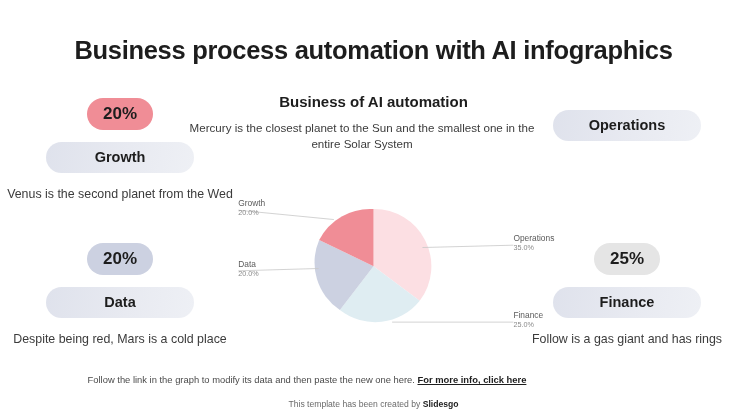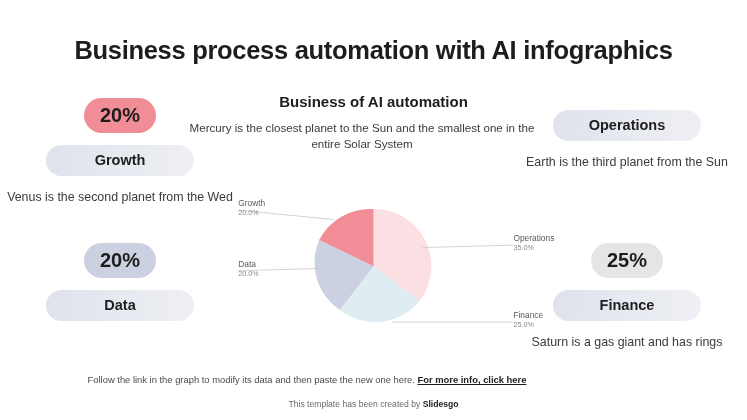"20%" .pct-badge { font-size: 20px -> 17px }
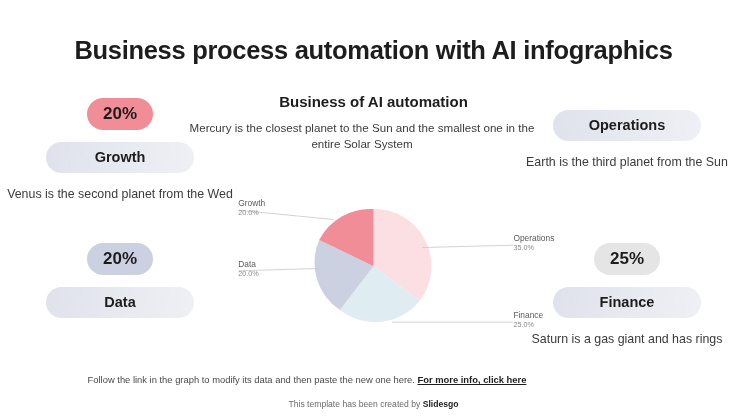"Earth is the third planet" div.stat-desc { html: <div>Earth is the third planet from the Sun</div> -> none }
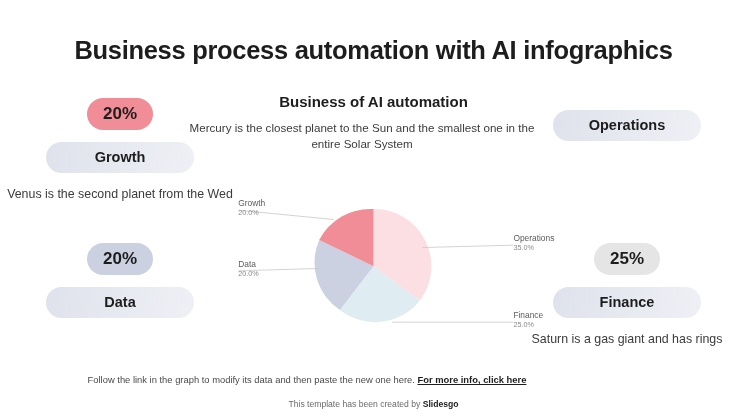"Despite being red, Mars is" div.stat-desc { html: none -> <div>Despite being red, Mars is a cold place</div> }
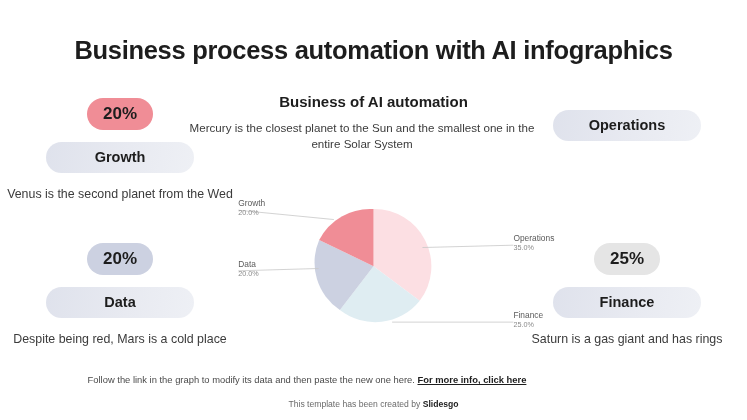"Saturn is a gas giant" div.stat-desc { text: Saturn -> Follow }
